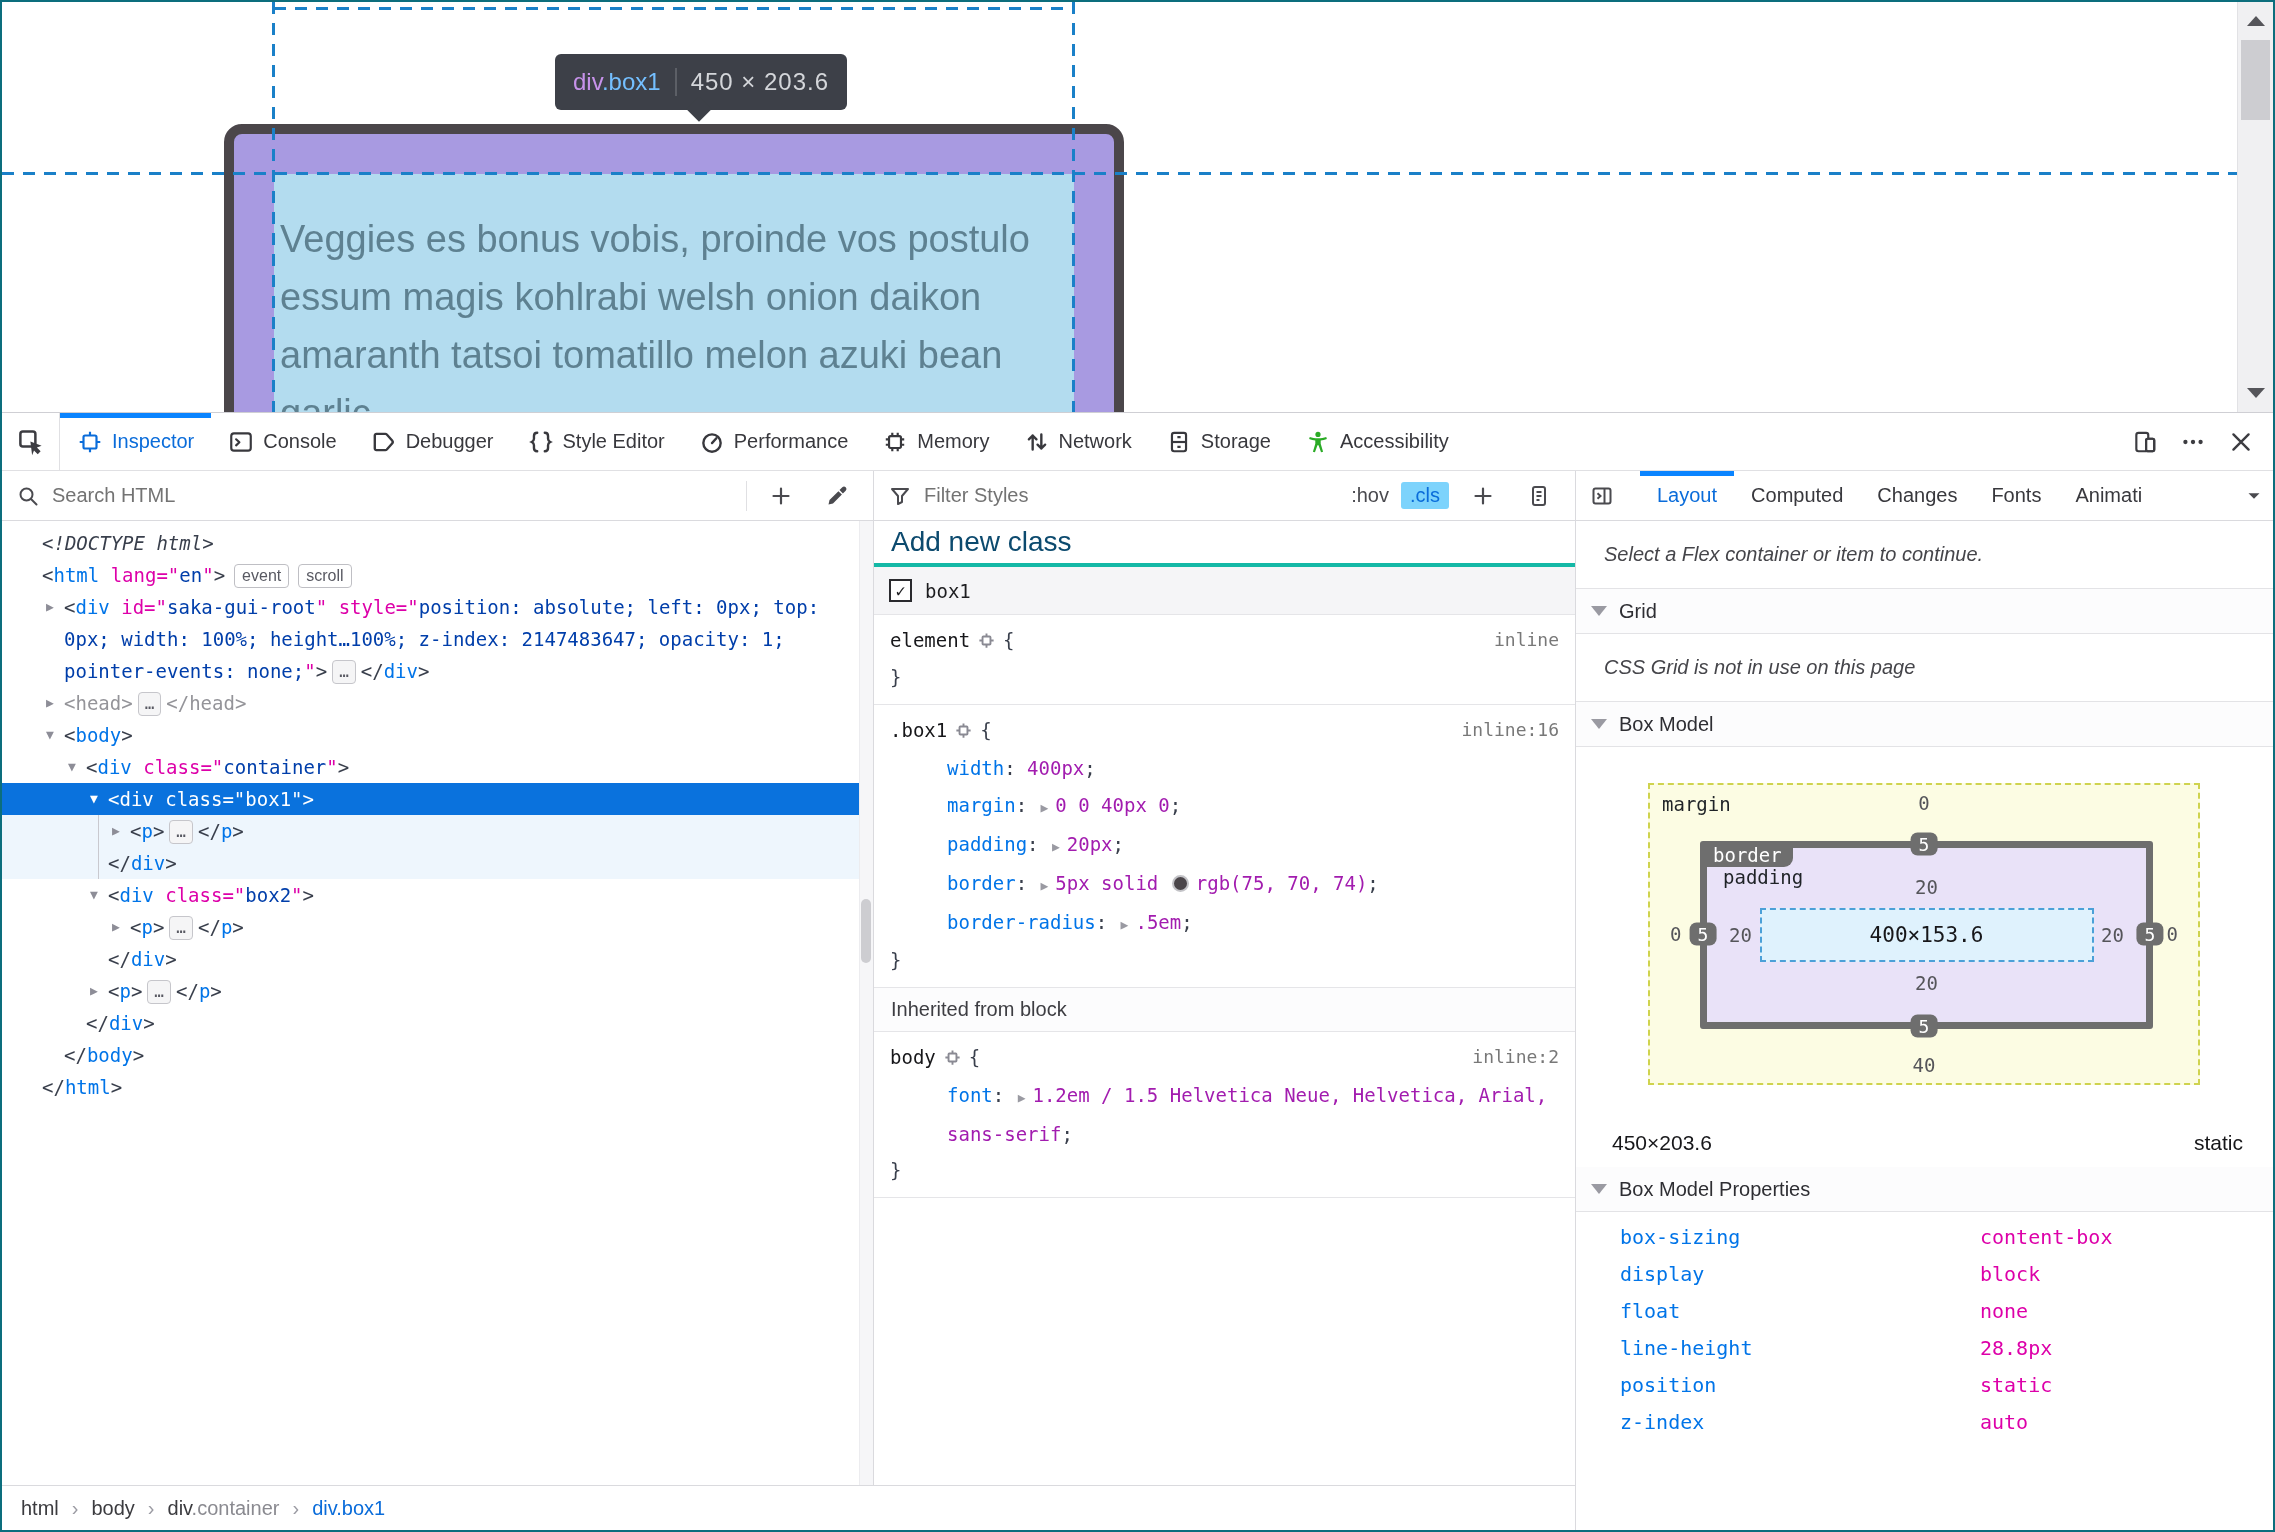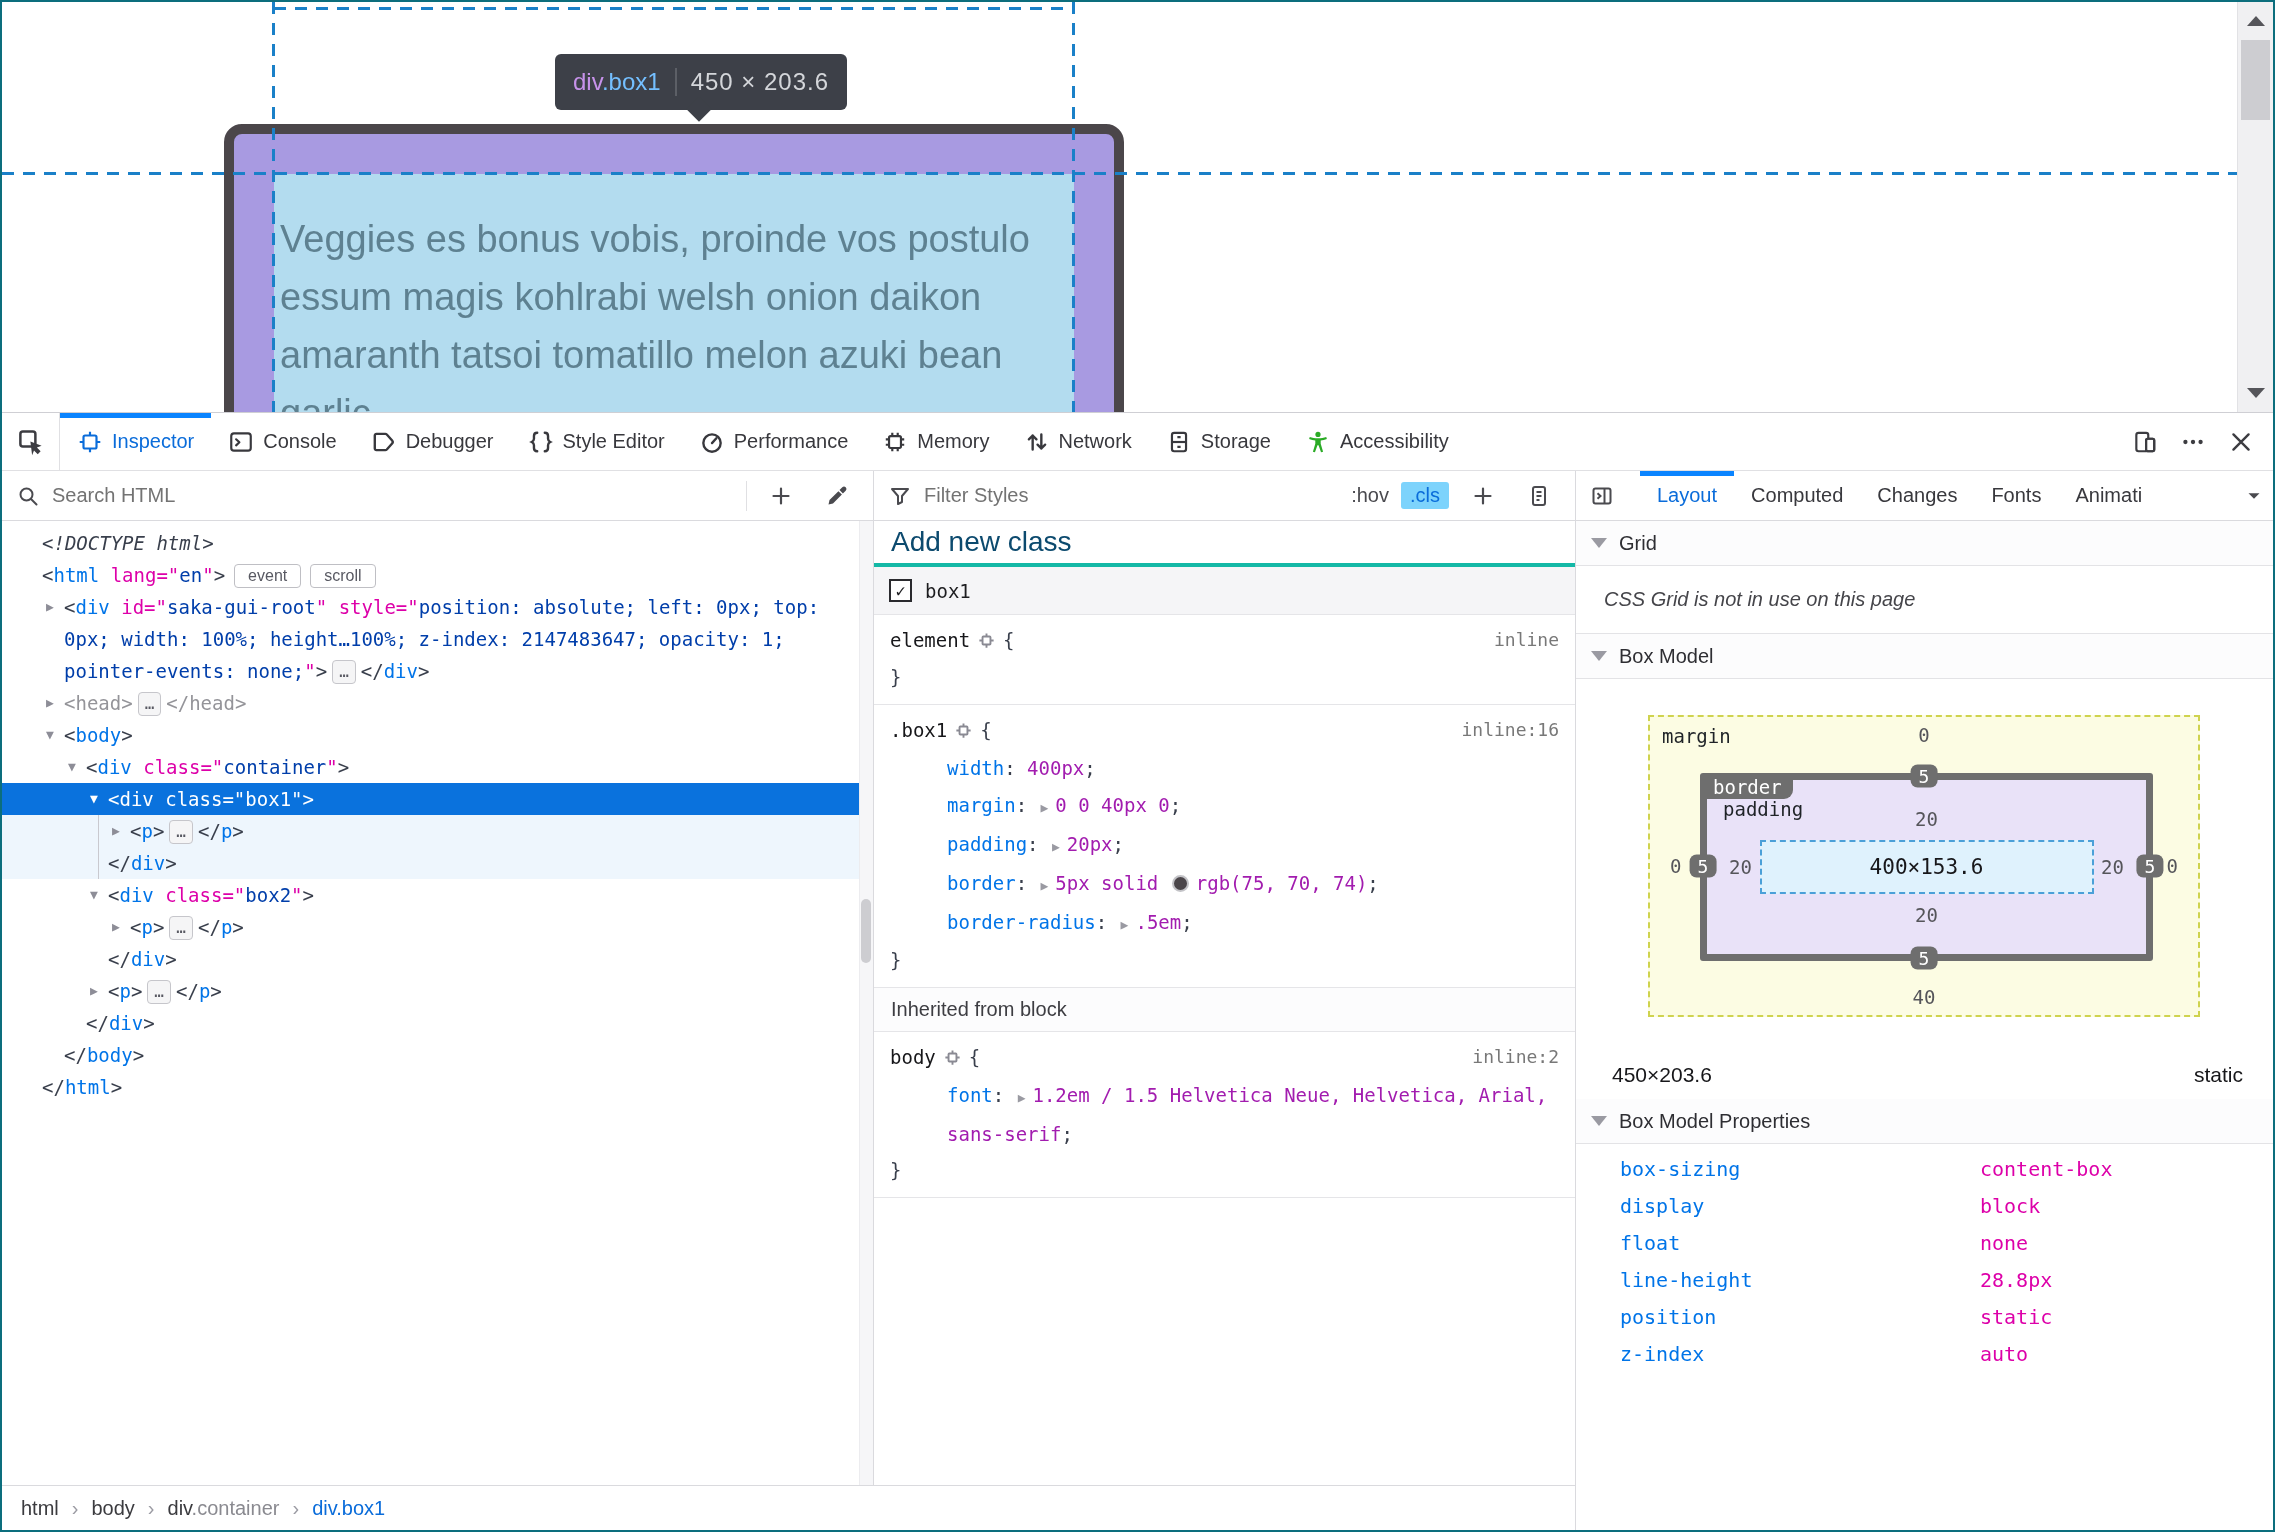"Select a Flex container or" div.lmsg { html: none -> <div>Select a Flex container or item to continue.</div> }
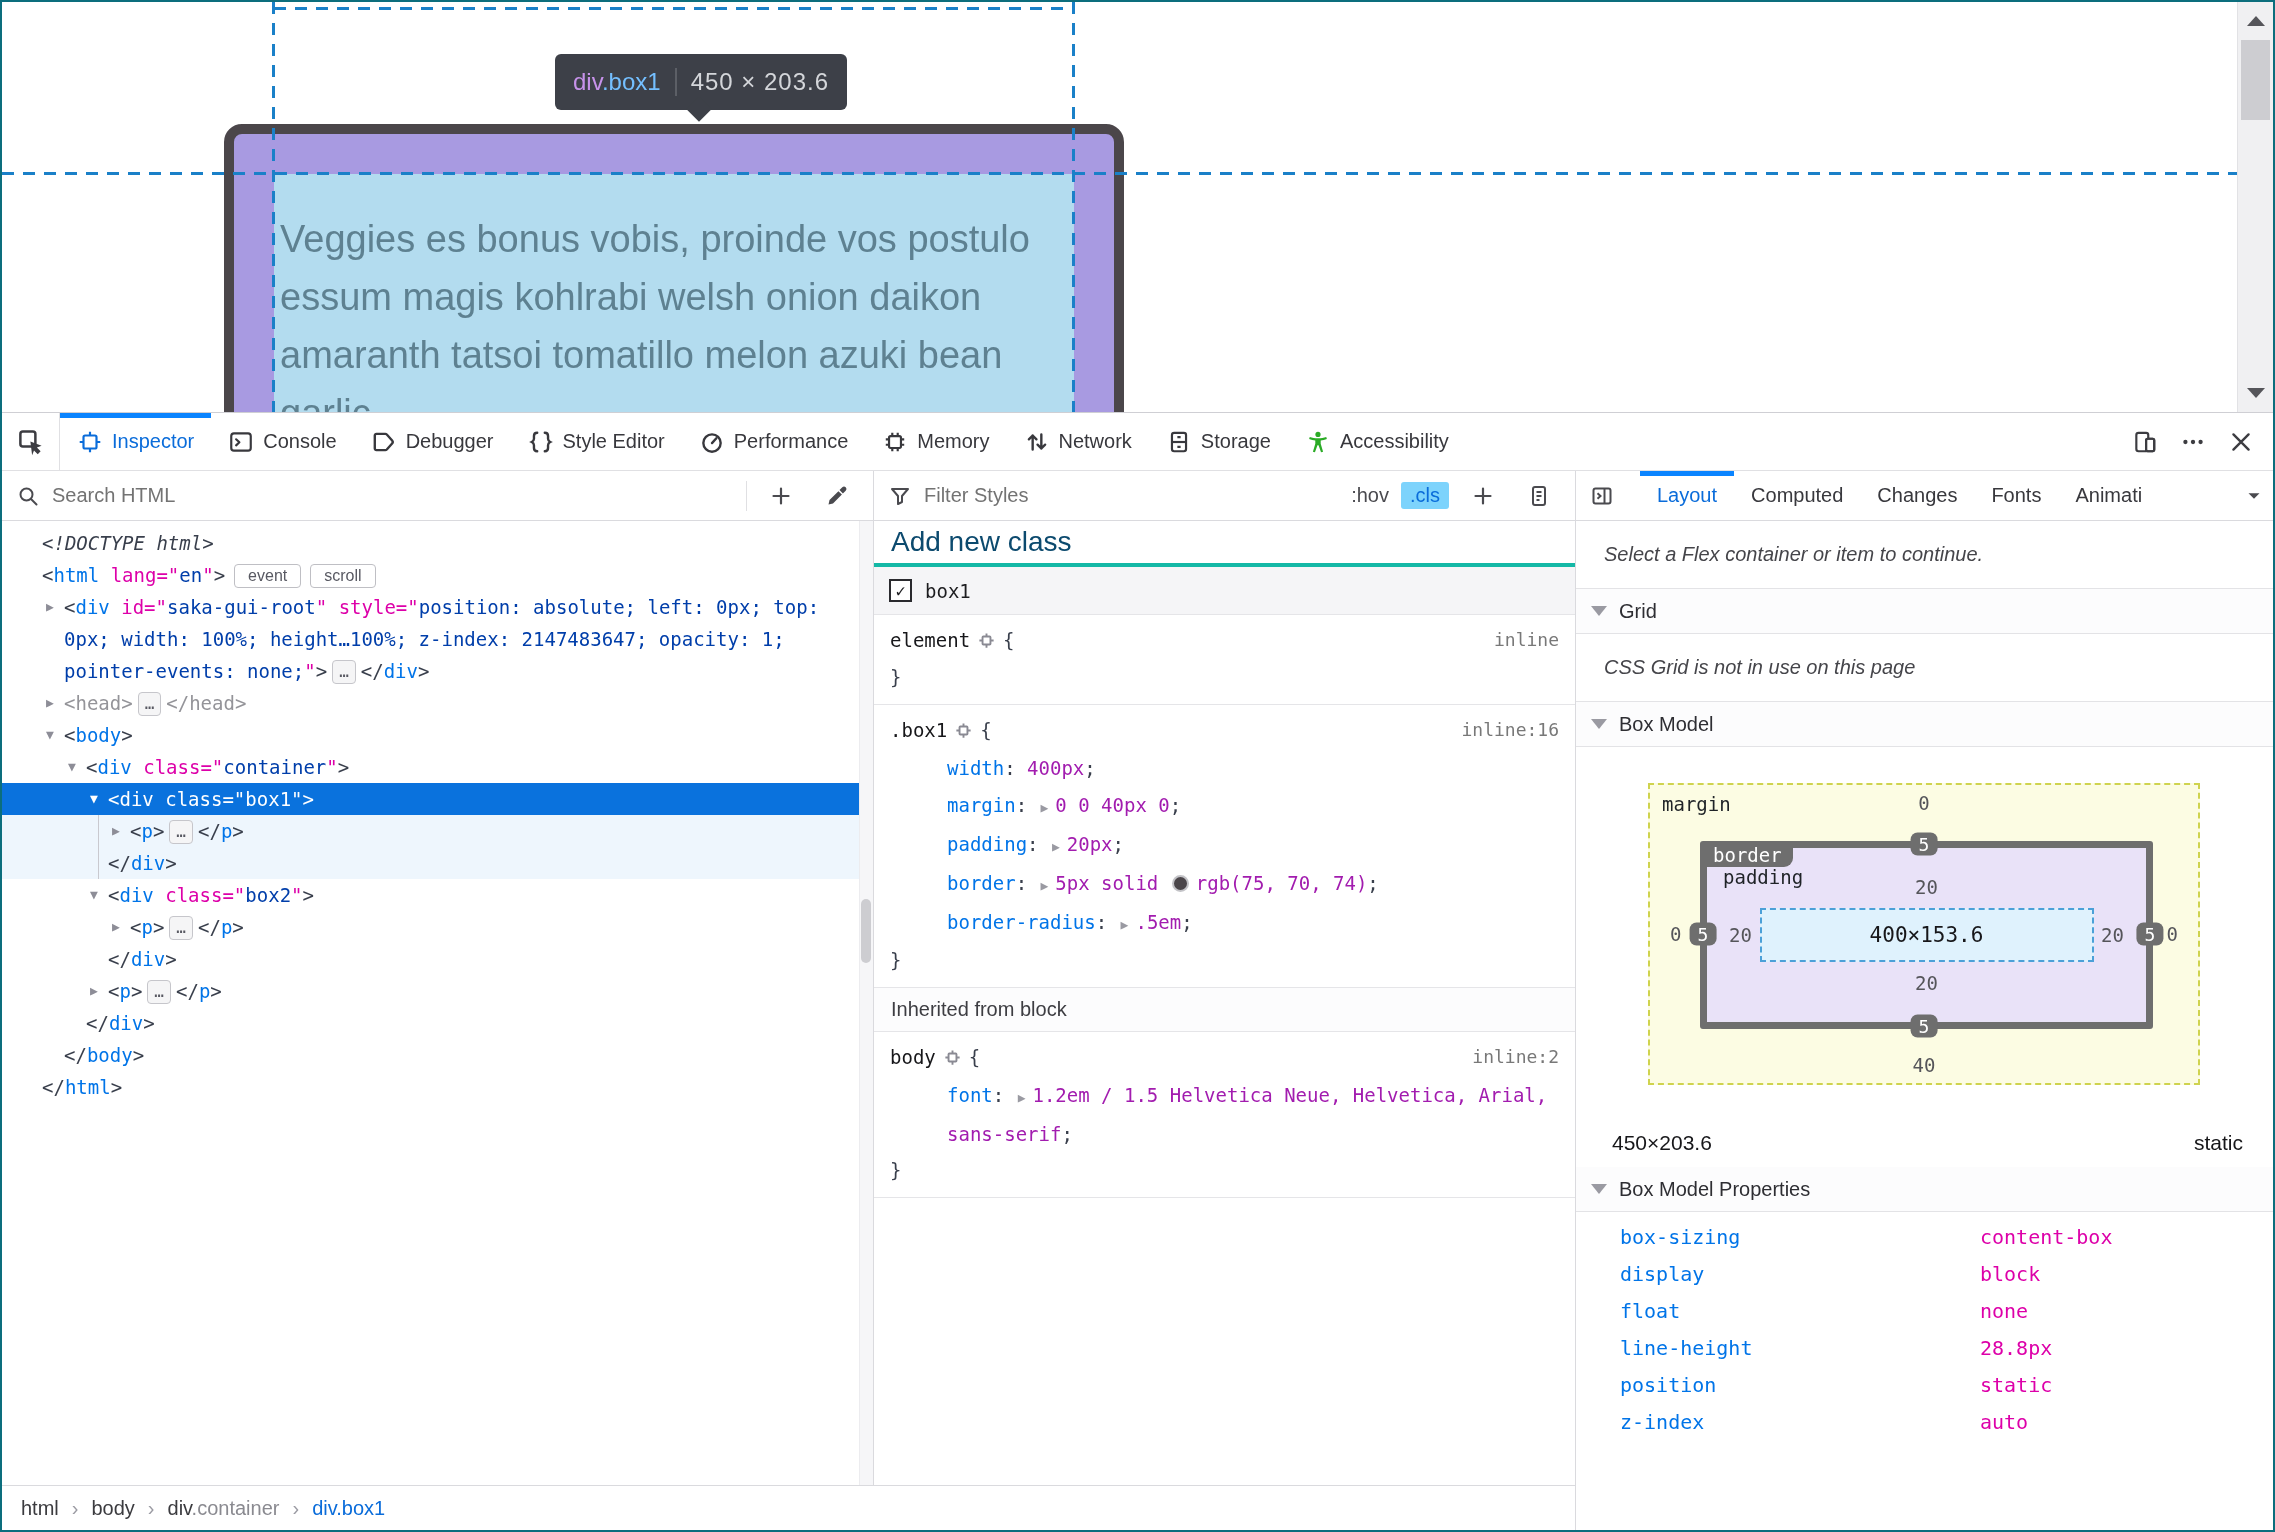"event" .pill { padding: 0 13px -> 0 7px }
